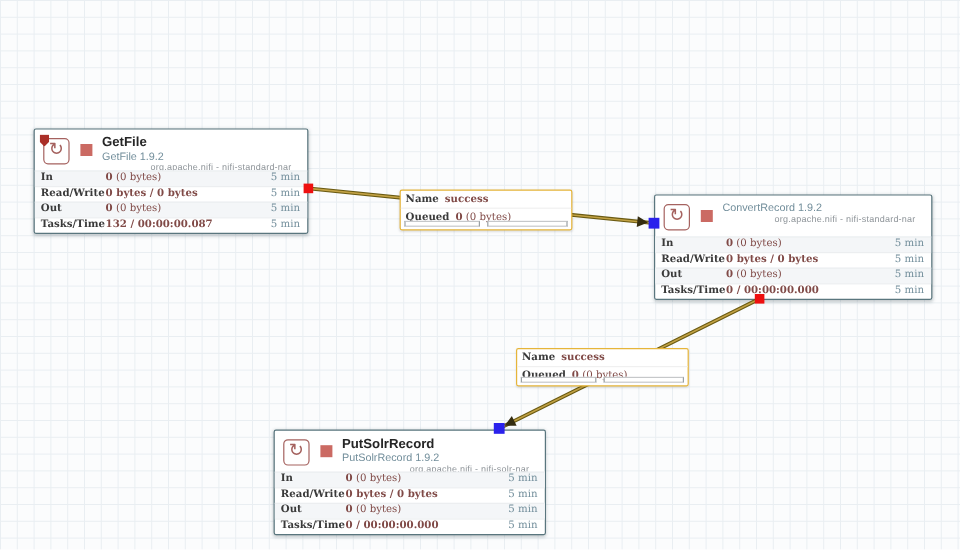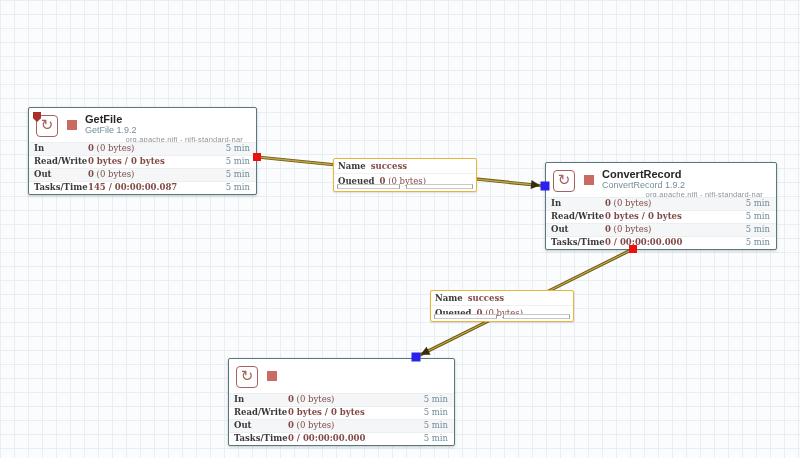"ConvertRecord" div.proc-name { html: <div>ConvertRecord</div> -> none }
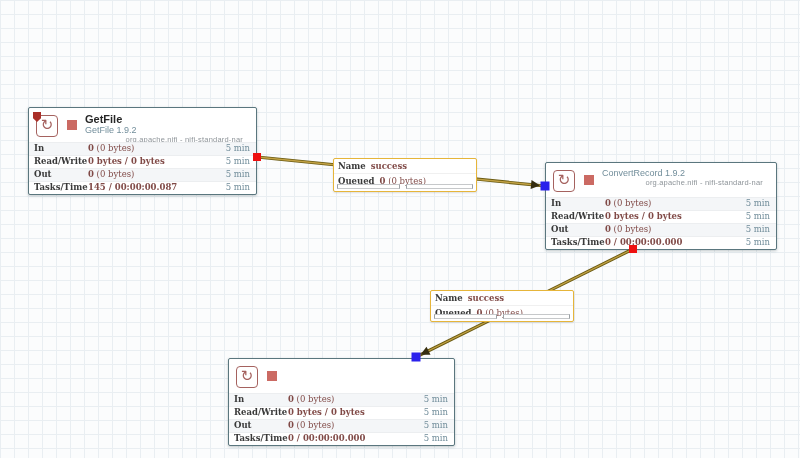"145 / 00:00:00.087" b { text: 145 -> 132 }
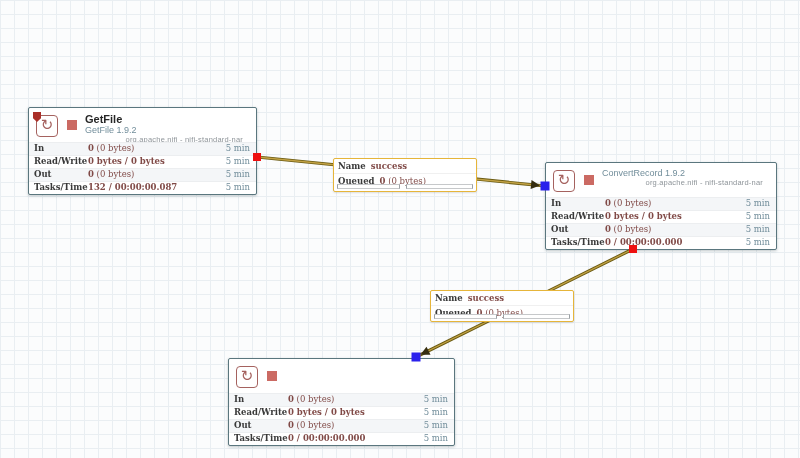"PutSolrRecord" div.proc-head { html: none -> <div> <div>PutSolrRecord</div> <div>PutSolrRecord 1.9.2</div> <div>org.apache.nifi - nifi-solr-nar</div> </div> }
